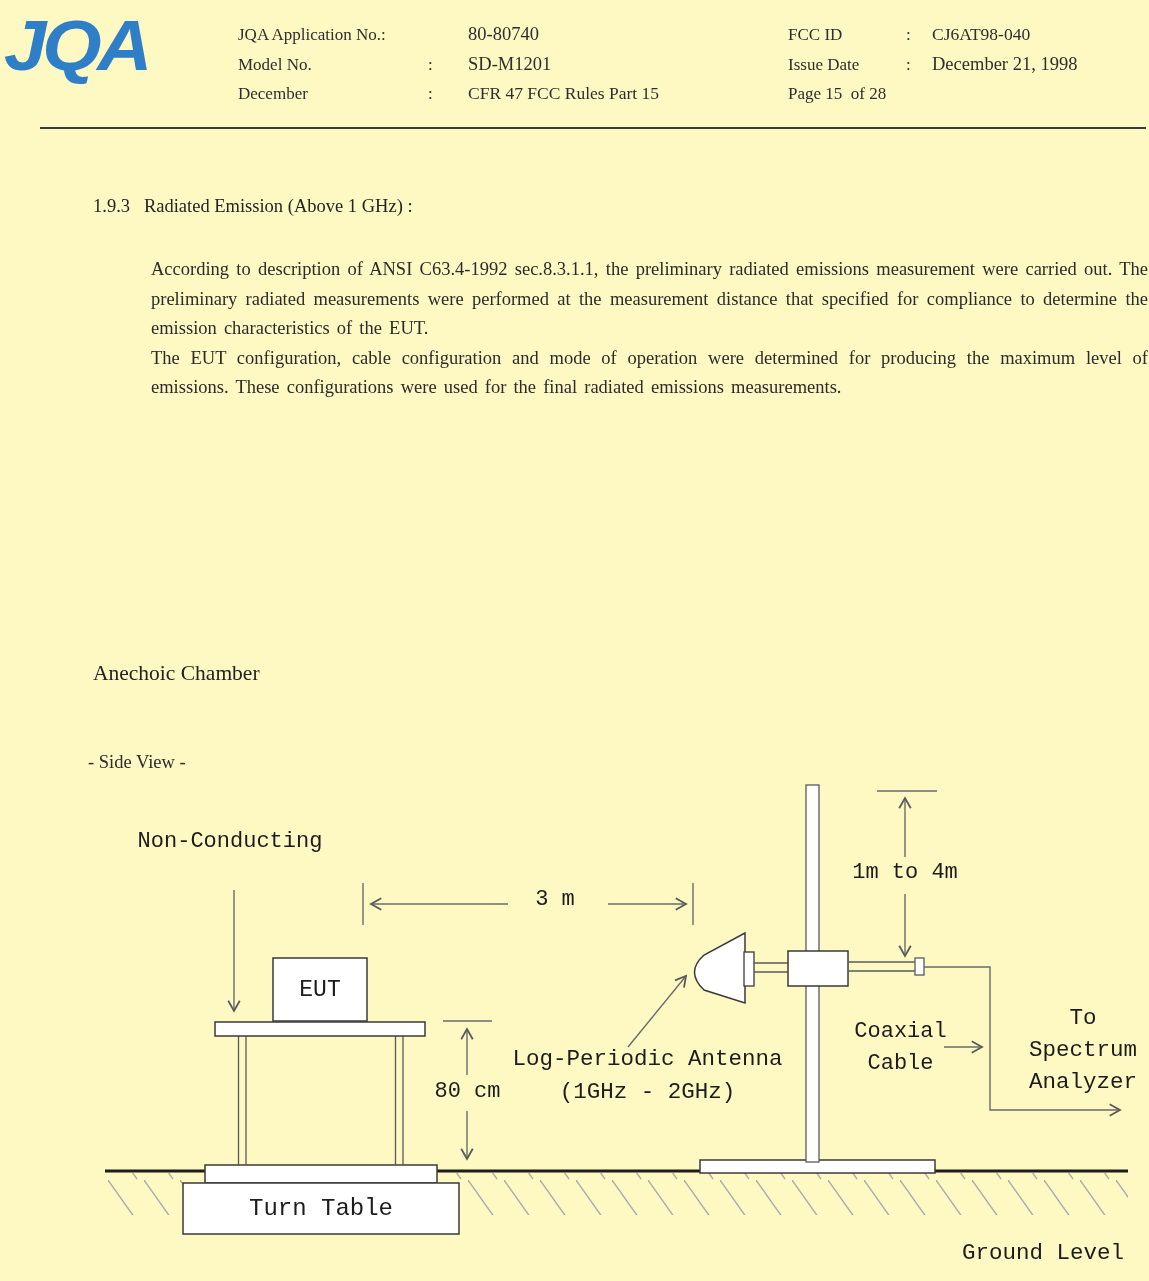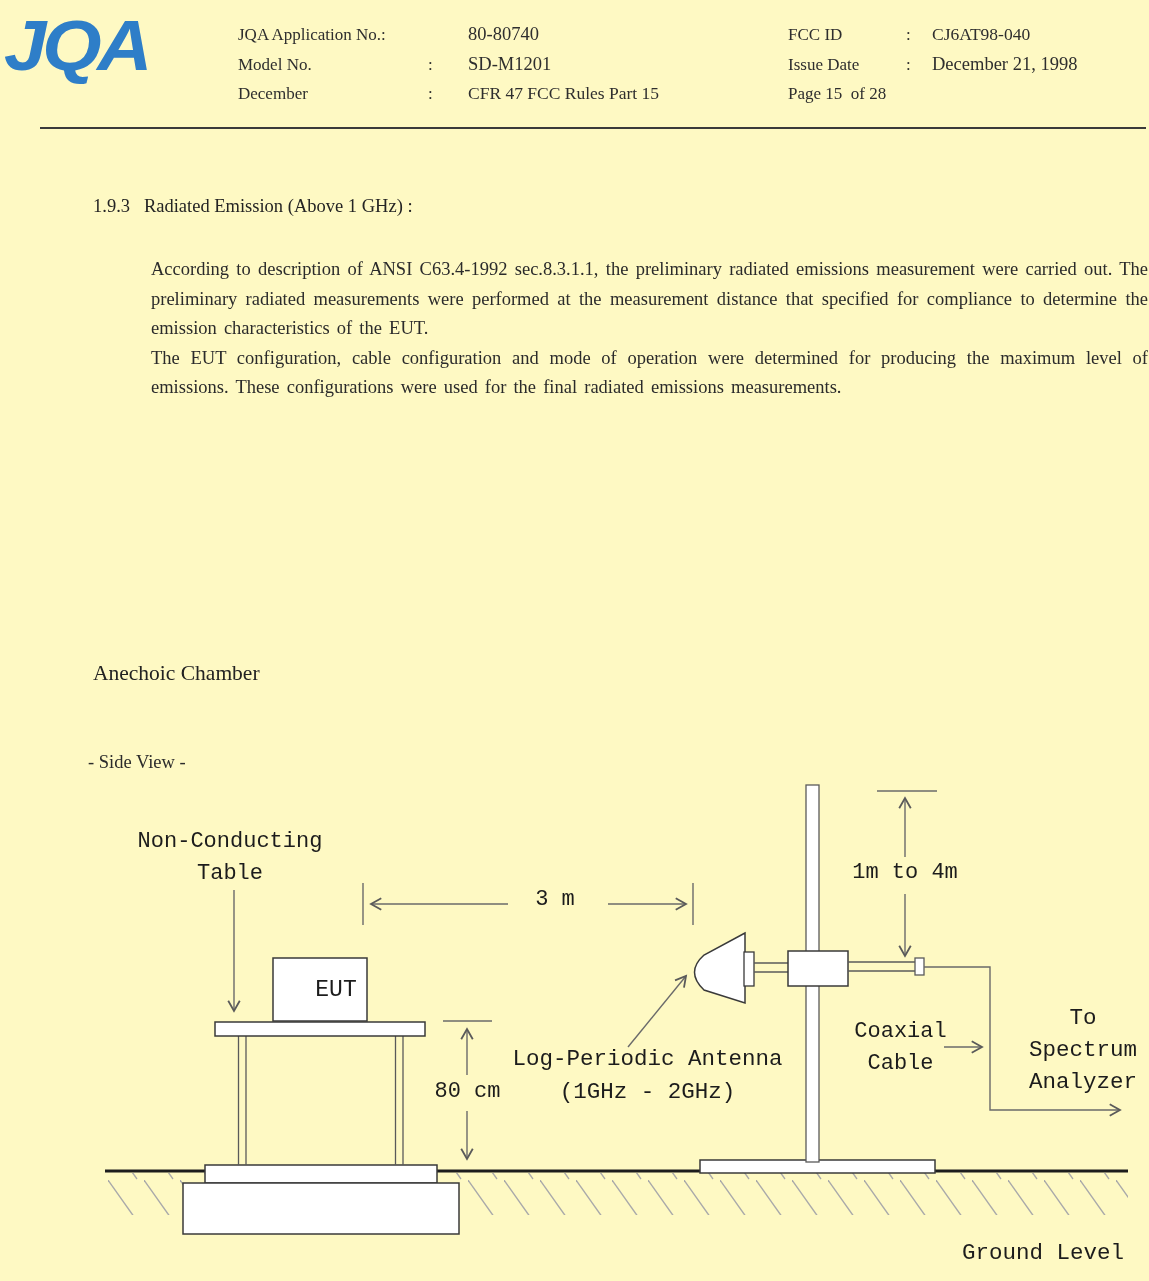"Table" div { html: <div>Table</div> -> none }
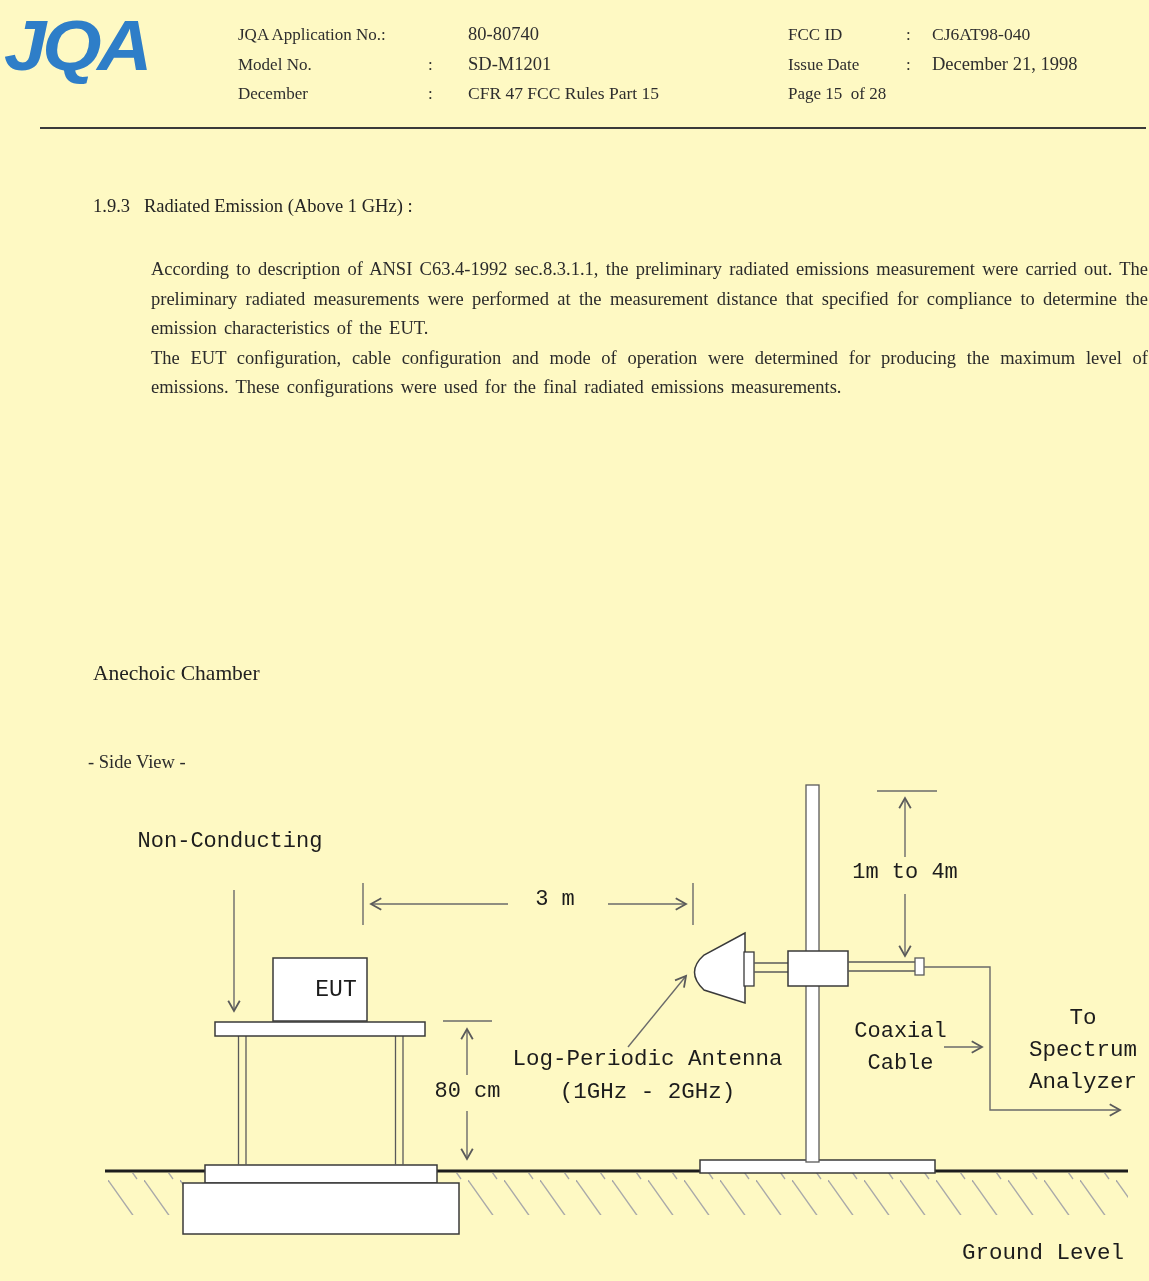"EUT" .lab-eut { padding-left: 16px -> none }
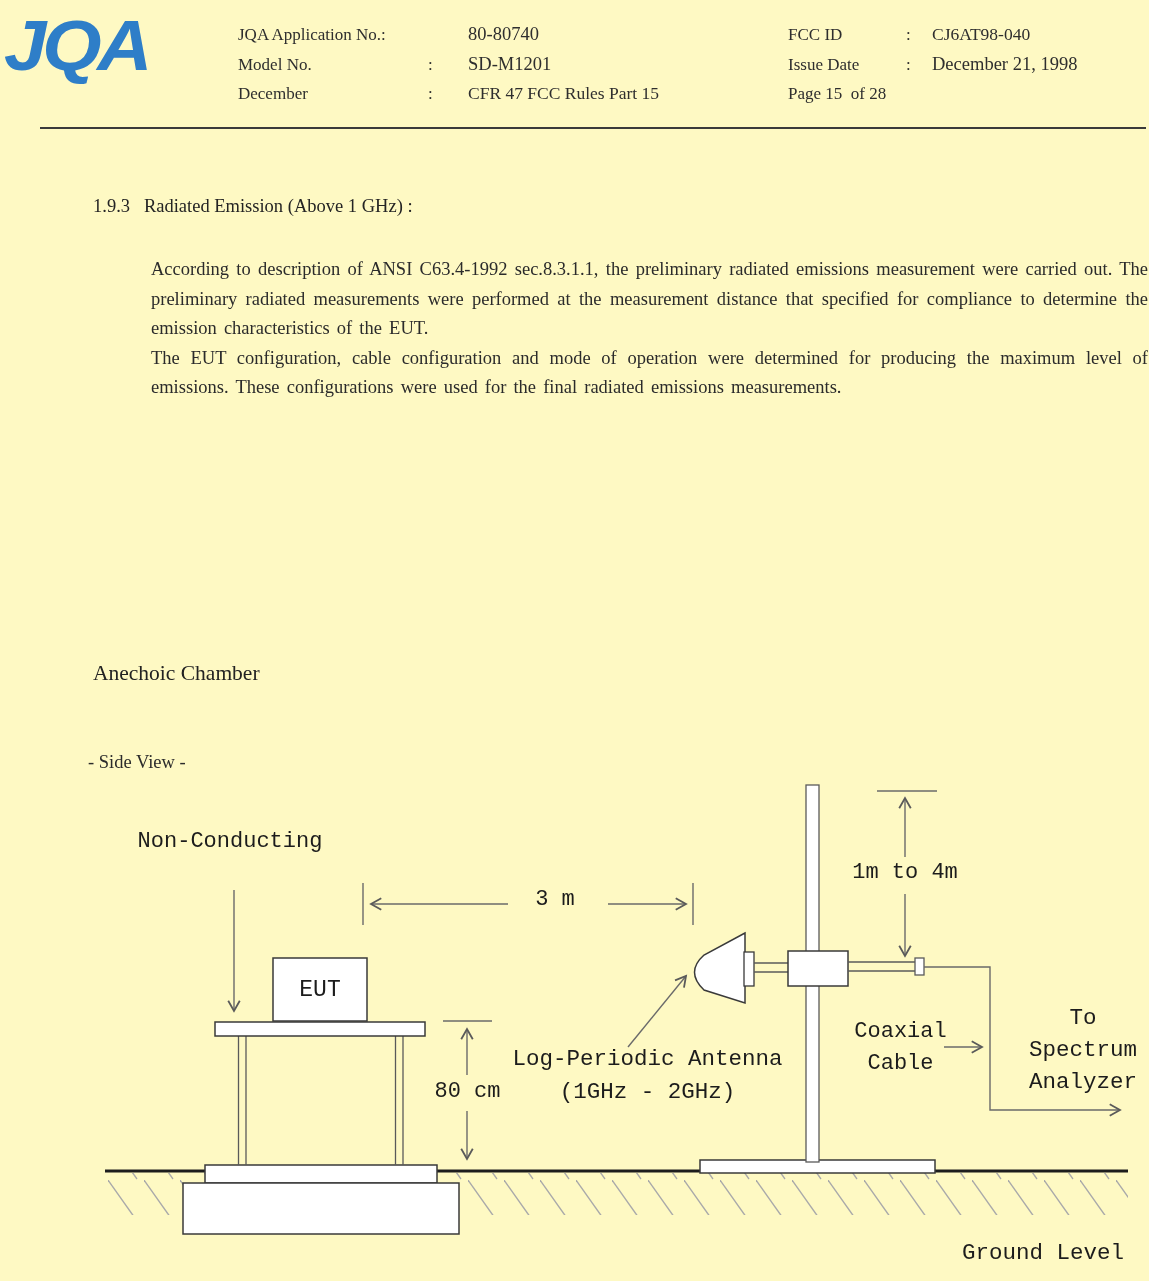"Turn Table" div.dlabel { html: none -> <div>Turn Table</div> }
